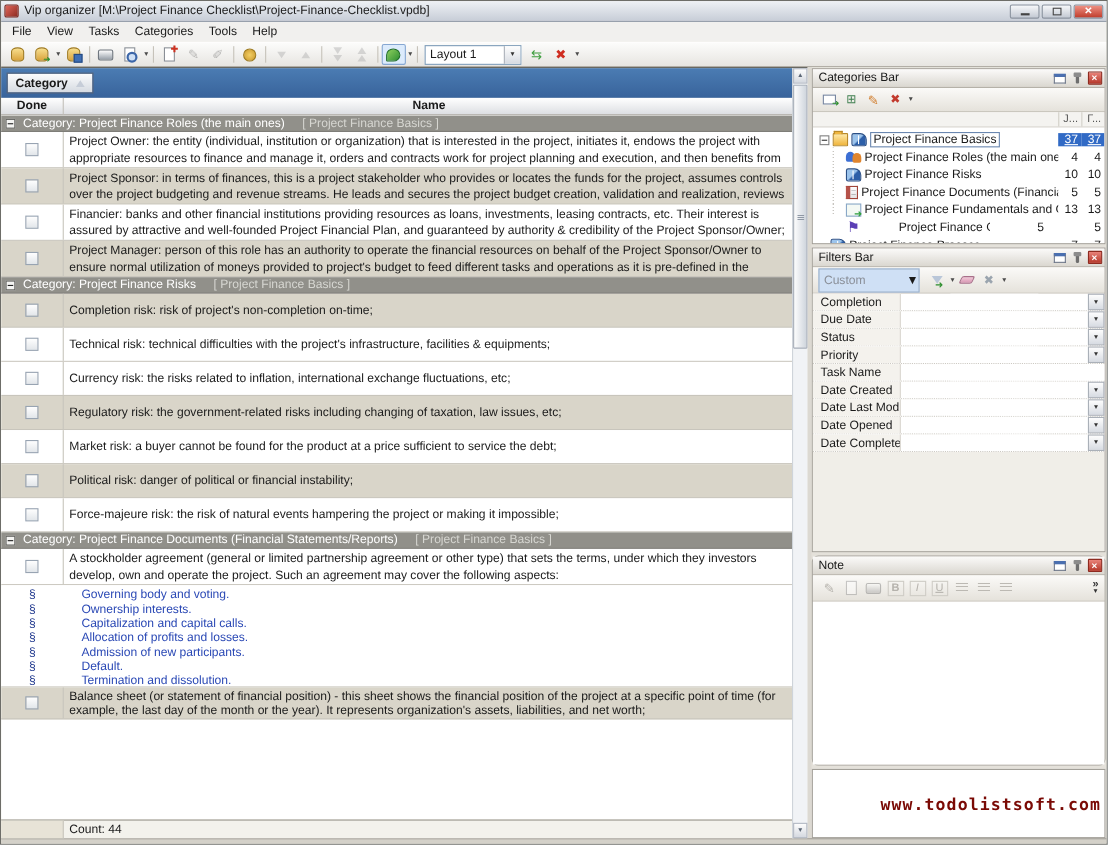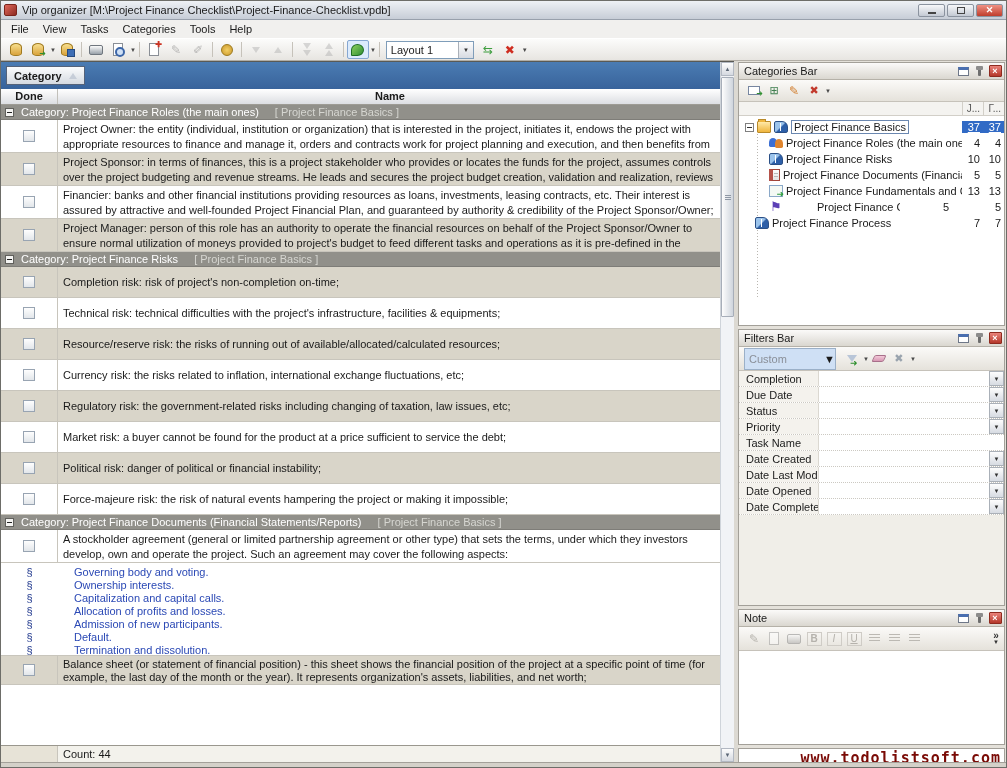"Categories Bar" div.panel { height: 264px -> 160px }
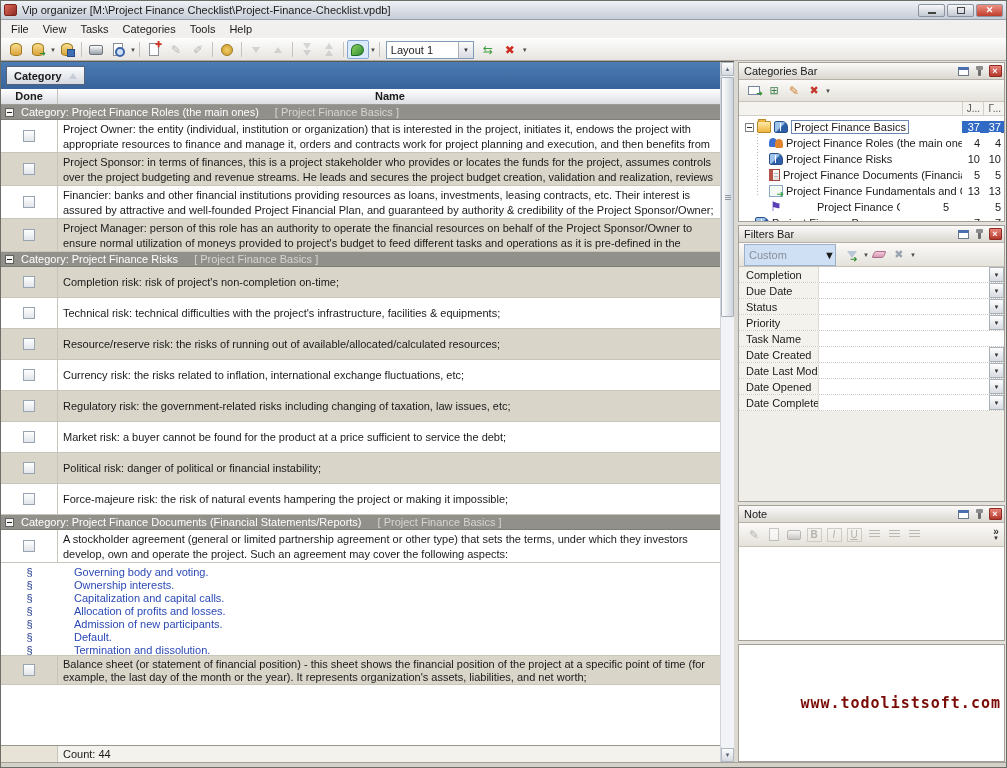"Resource/reserve risk: the risks of" div.task-row { html: <div> <span> <span></span> </span> <div>Resource/reserve risk: the risks of running out of available/allocated/calculated resources;</div> </div> -> none }
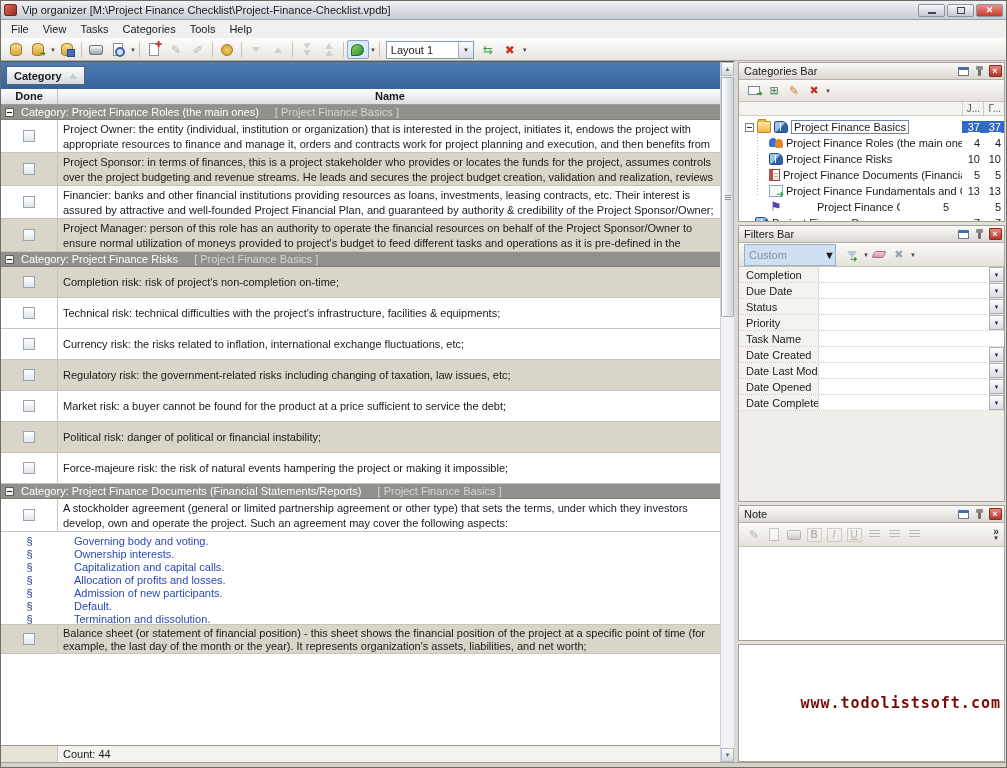"Note" div.panel { border-radius: none -> 6px; height: 136px -> 191px }
